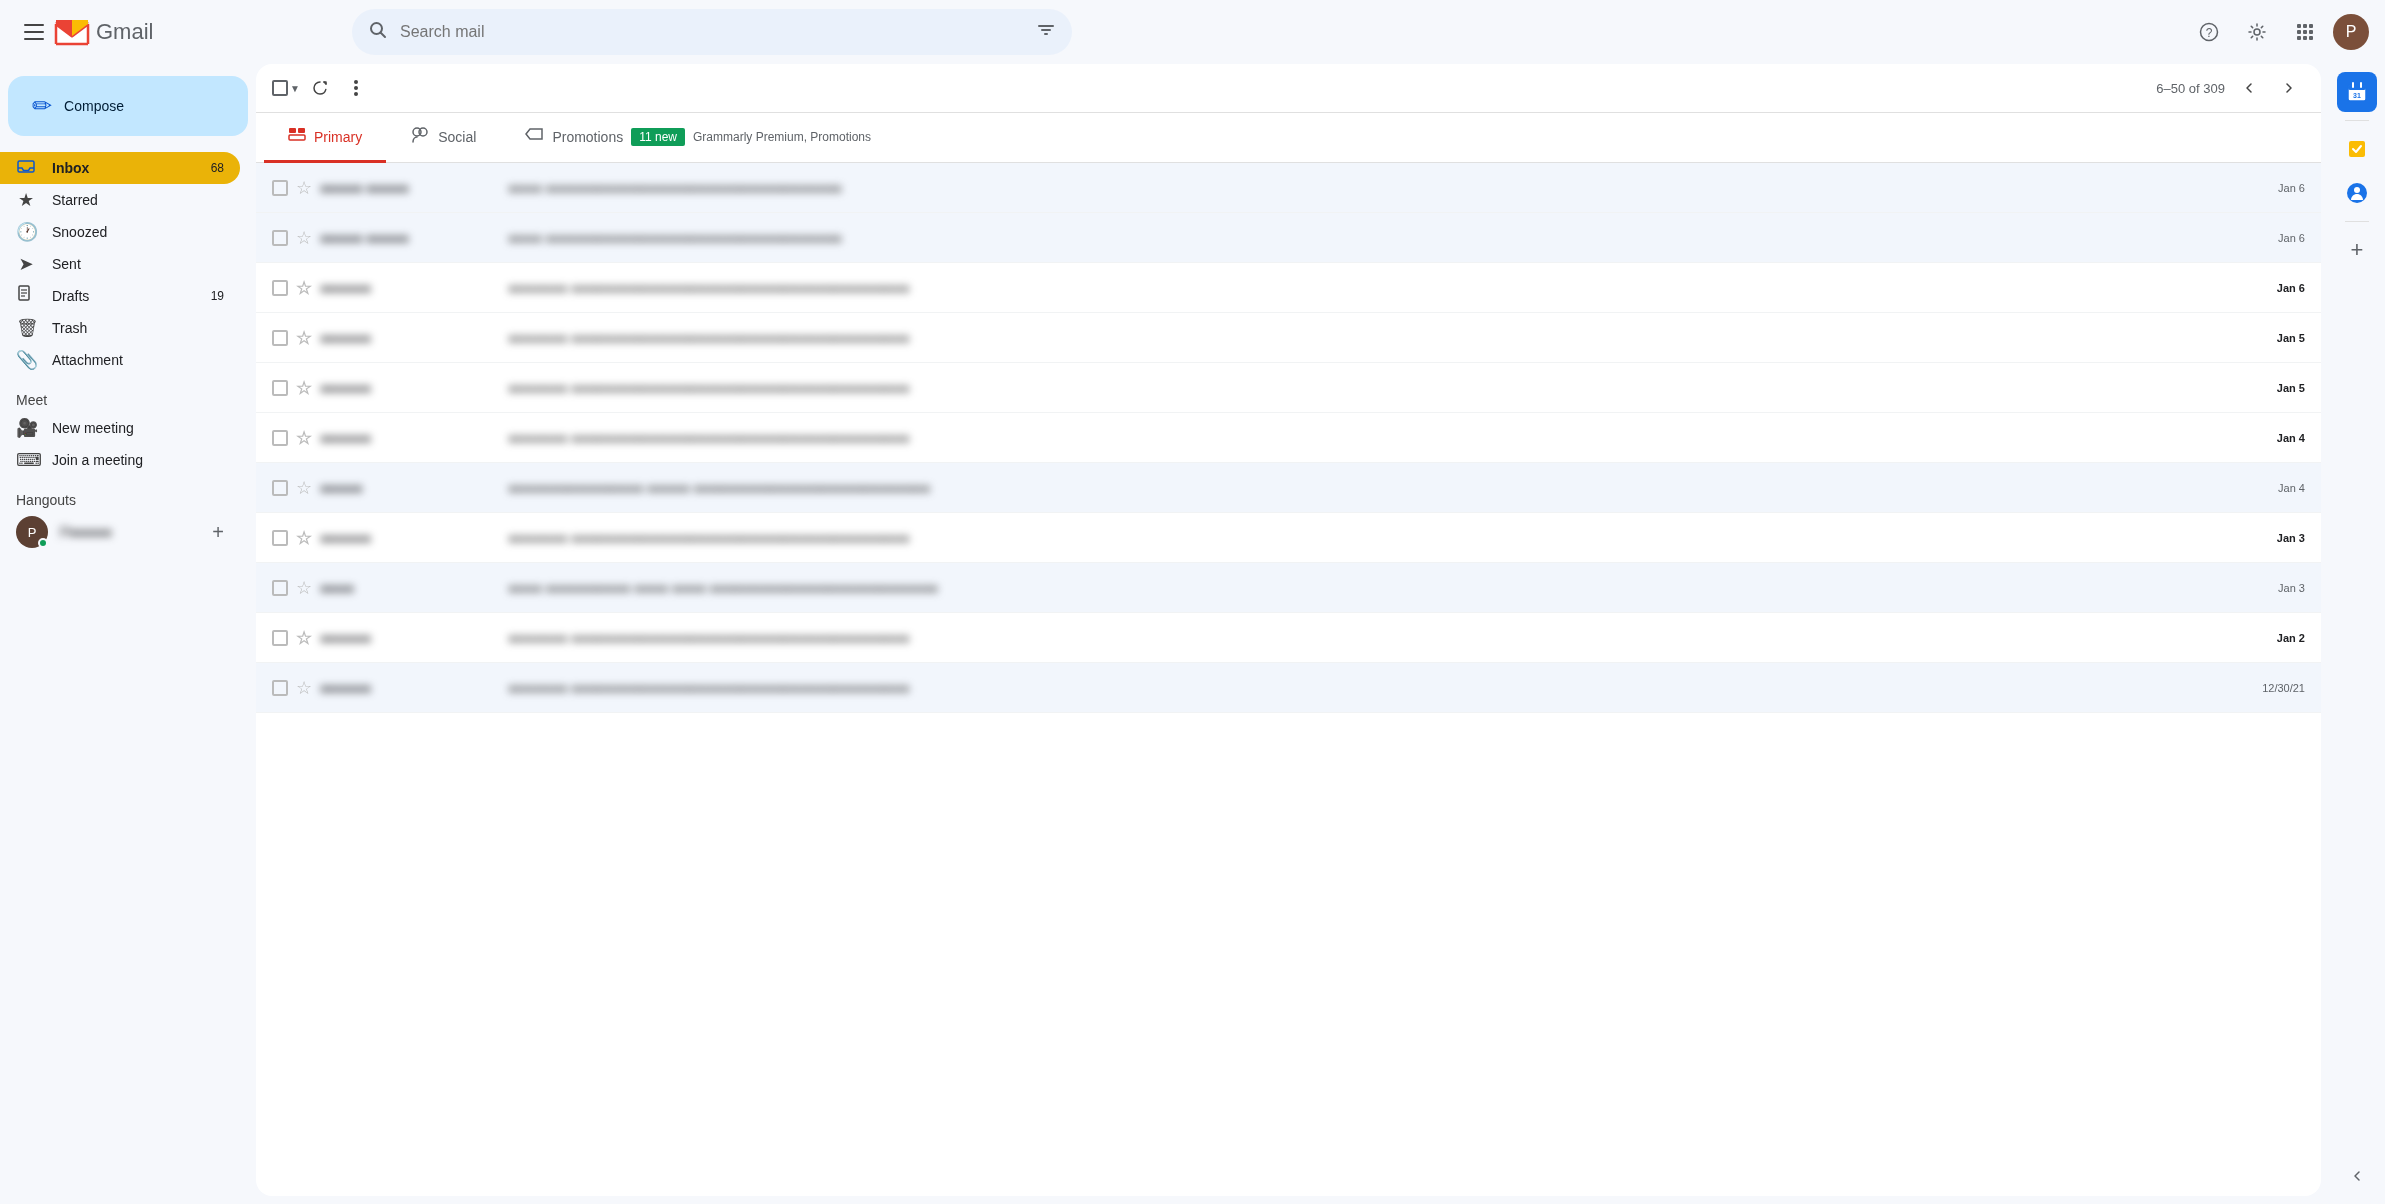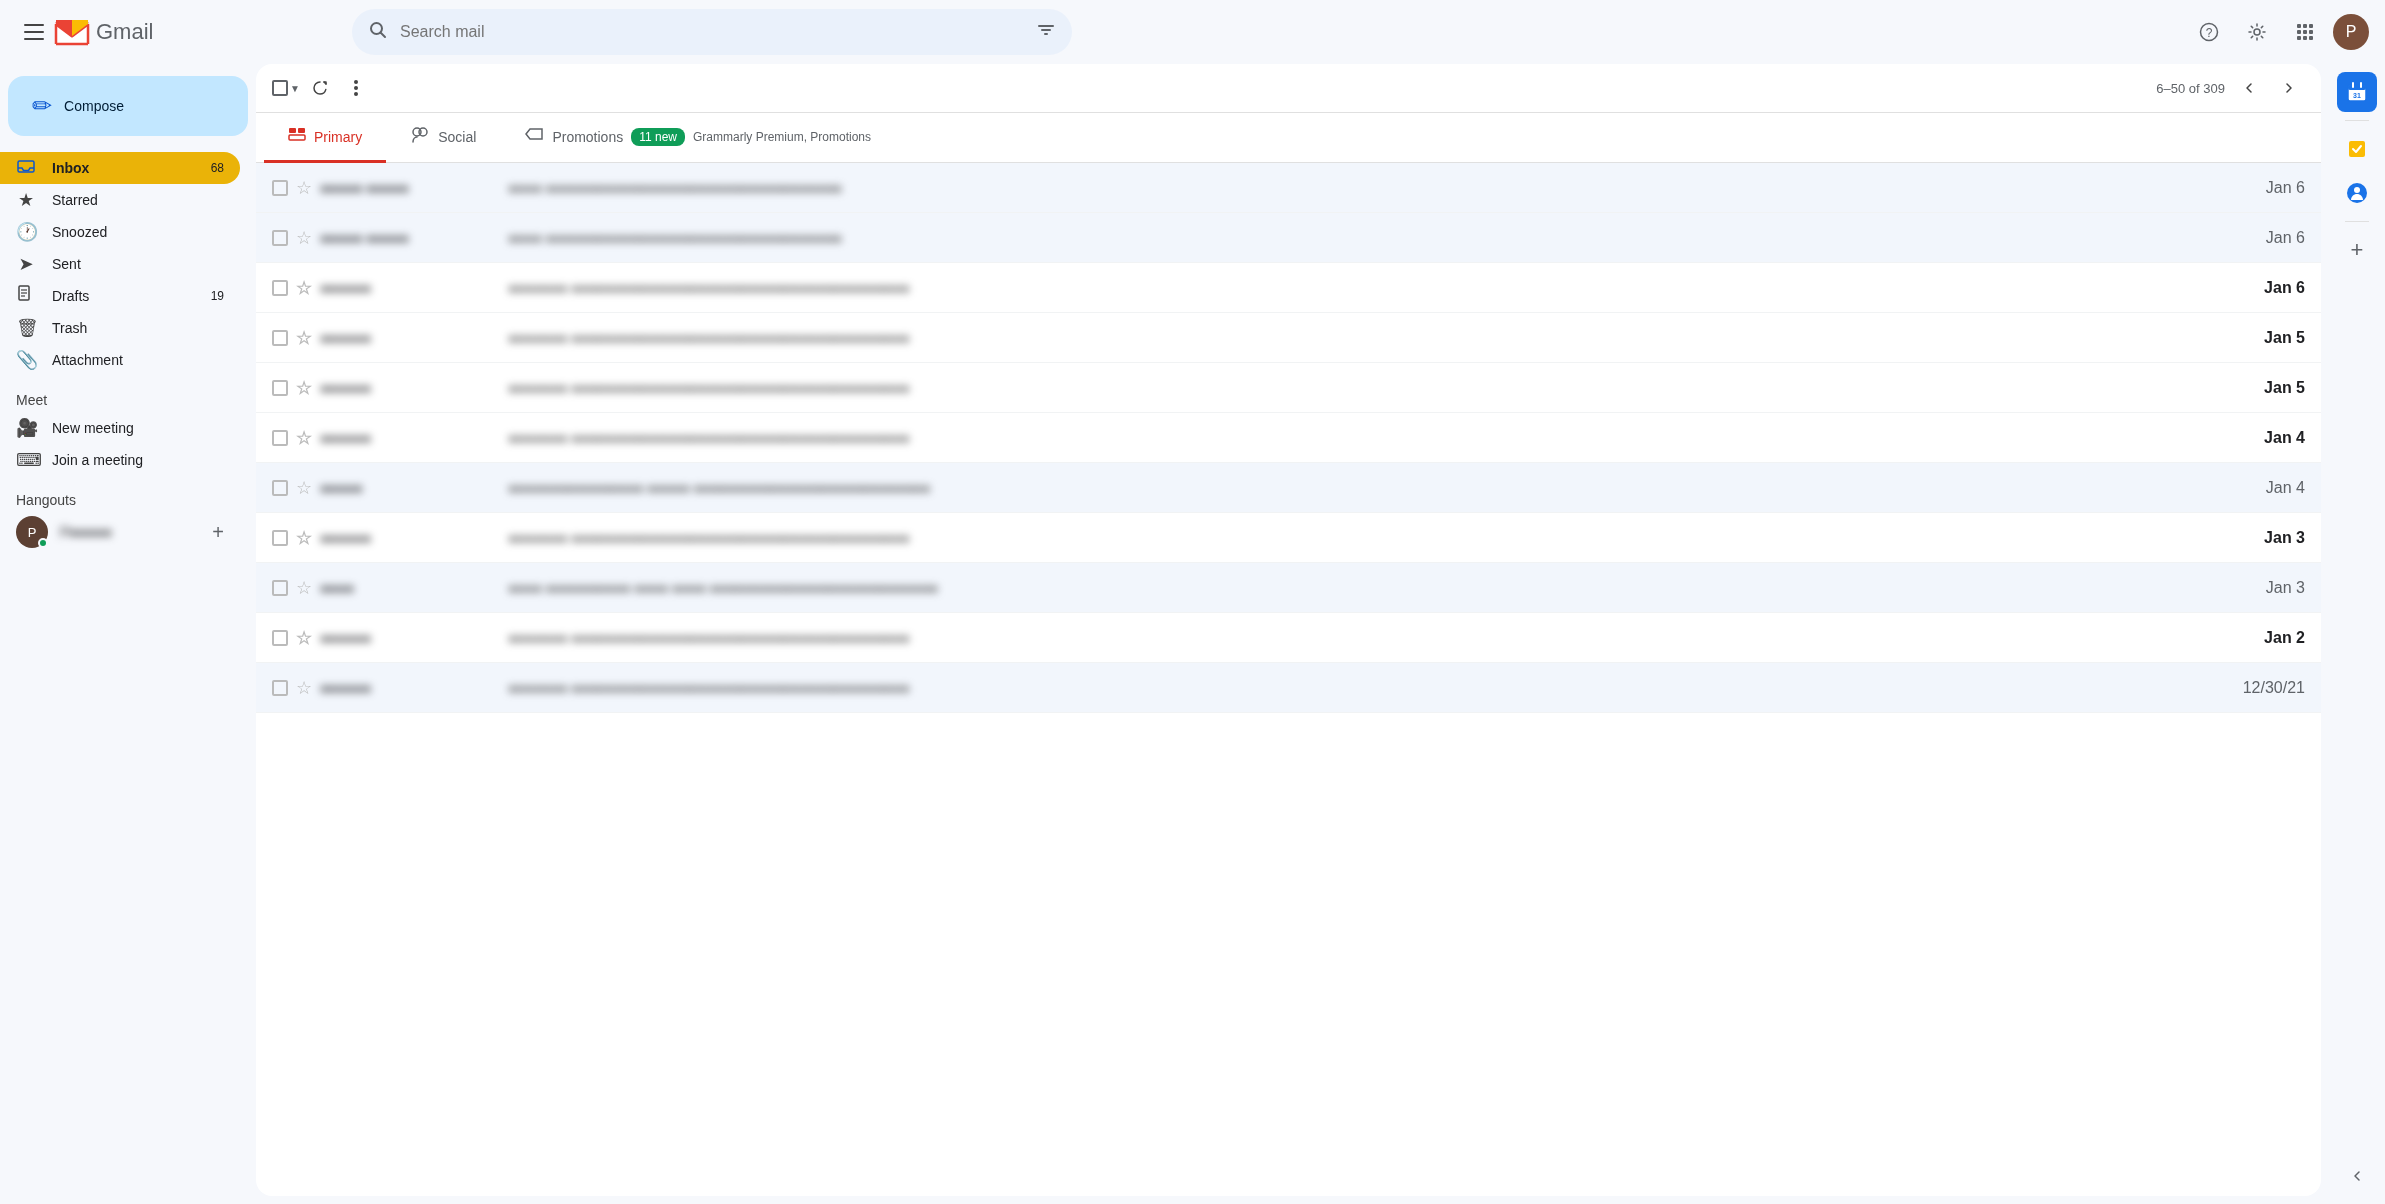"11 new" .tab-badge { border-radius: 8px -> 2px }
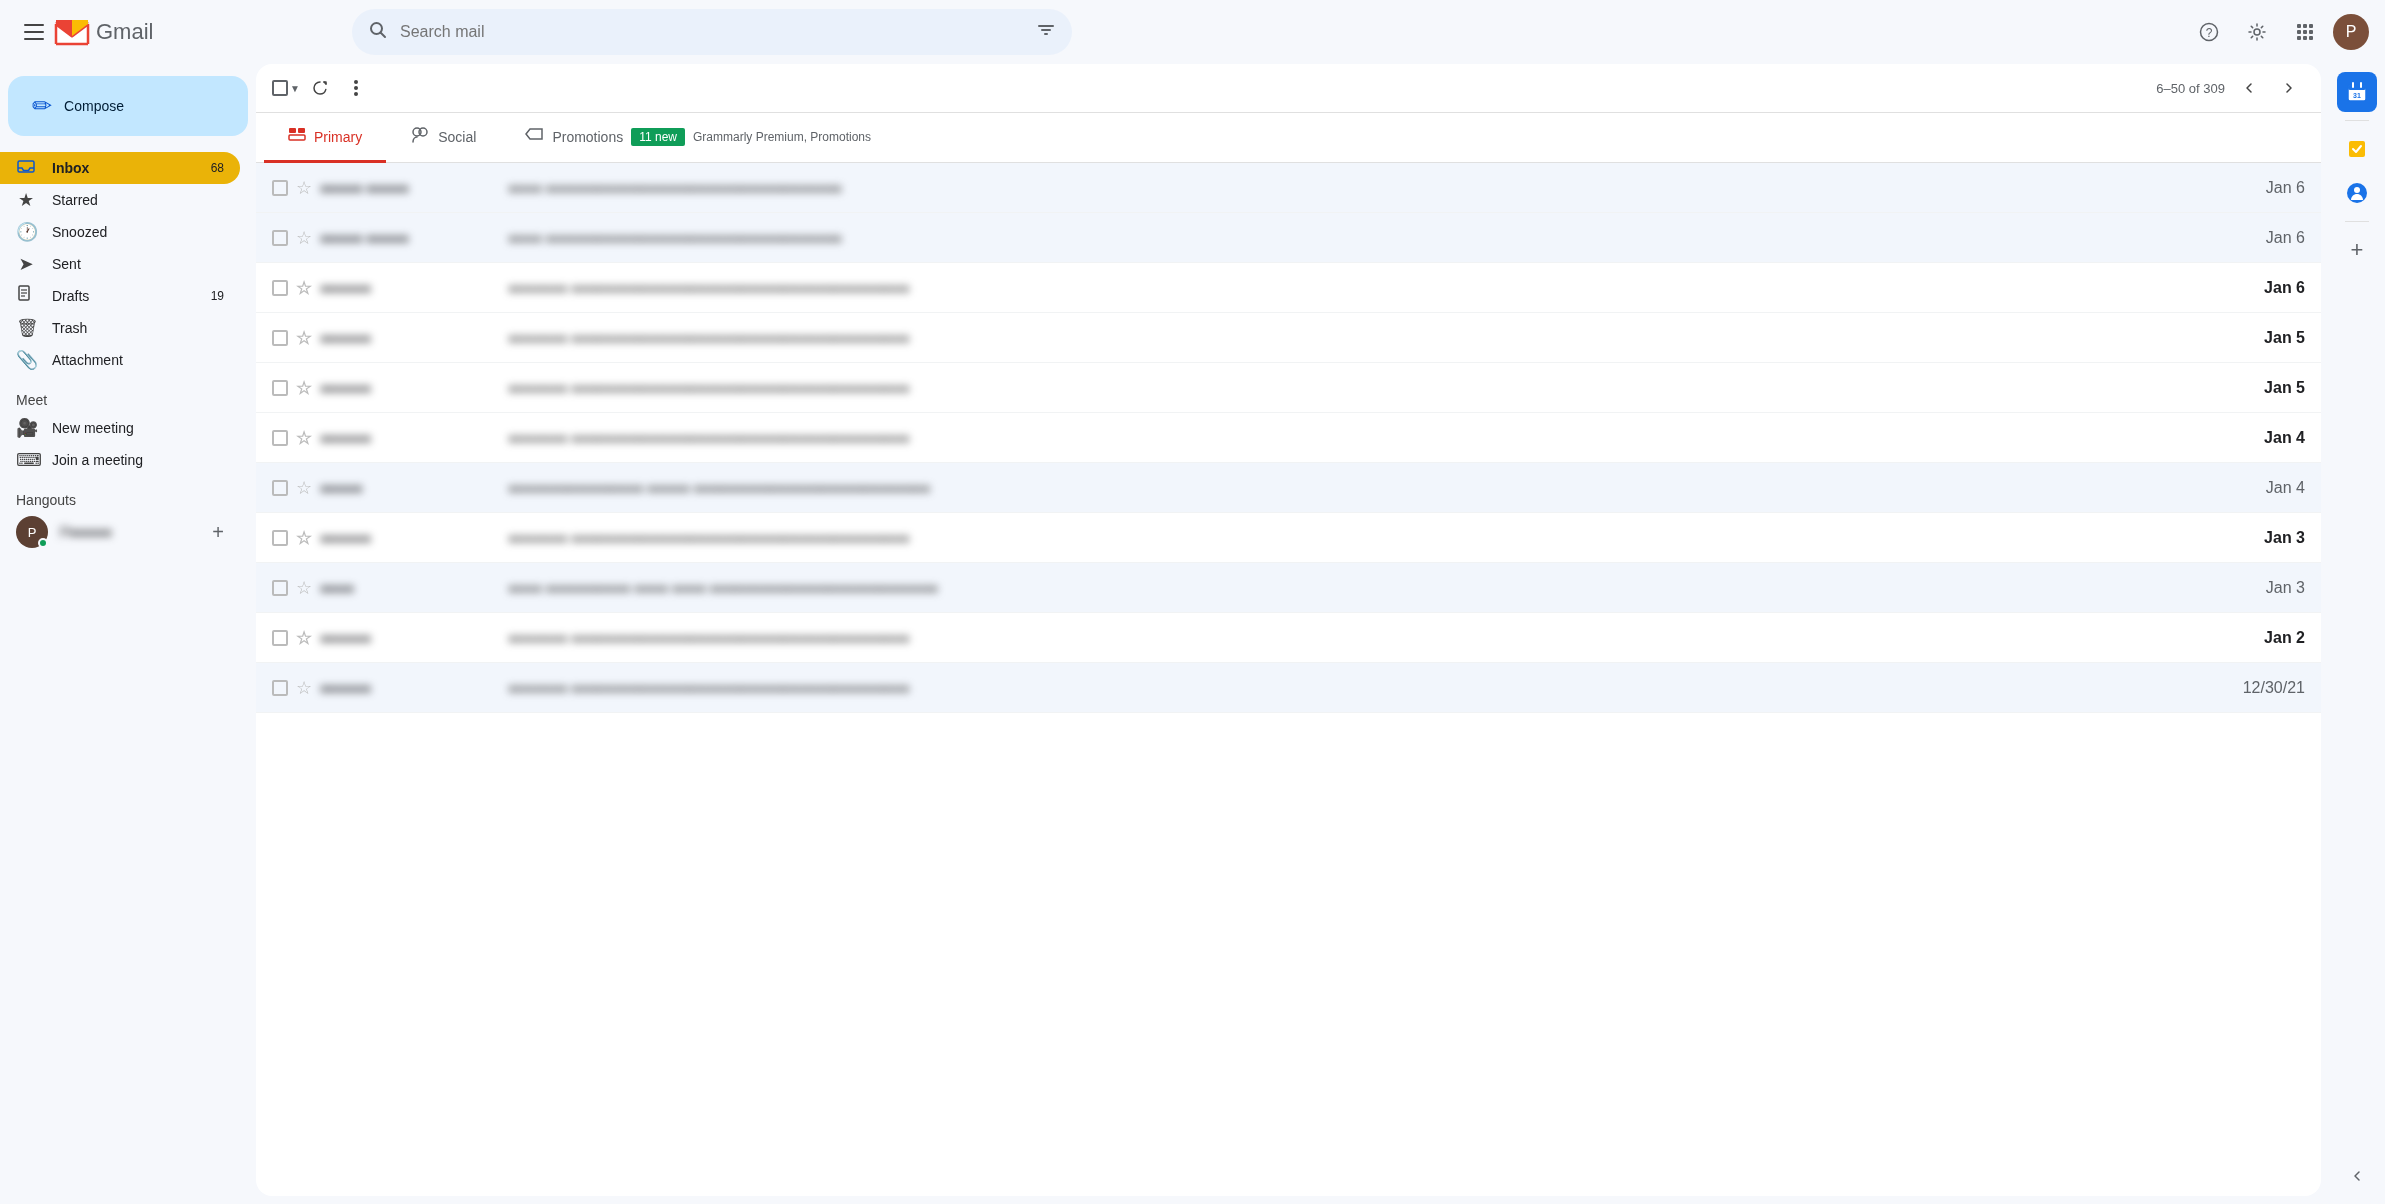"Jan 6" .email-row .date { font-size: 16px -> 11px }
